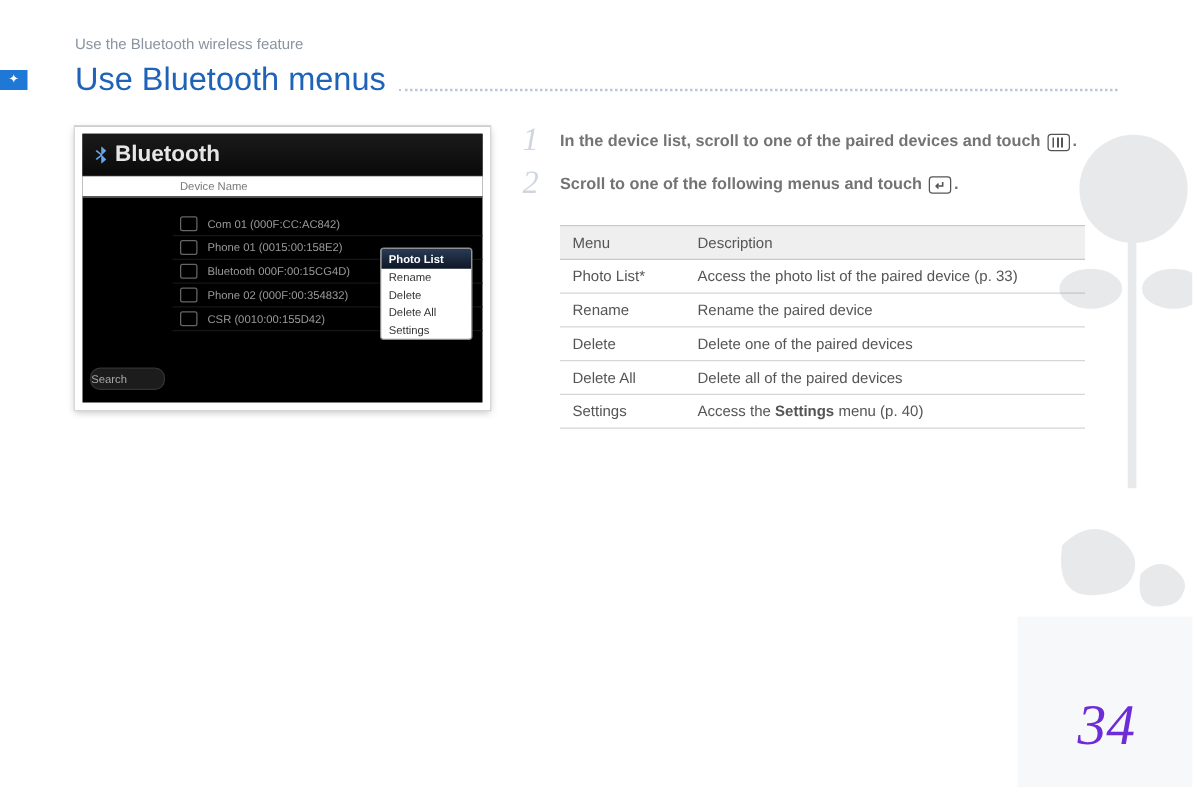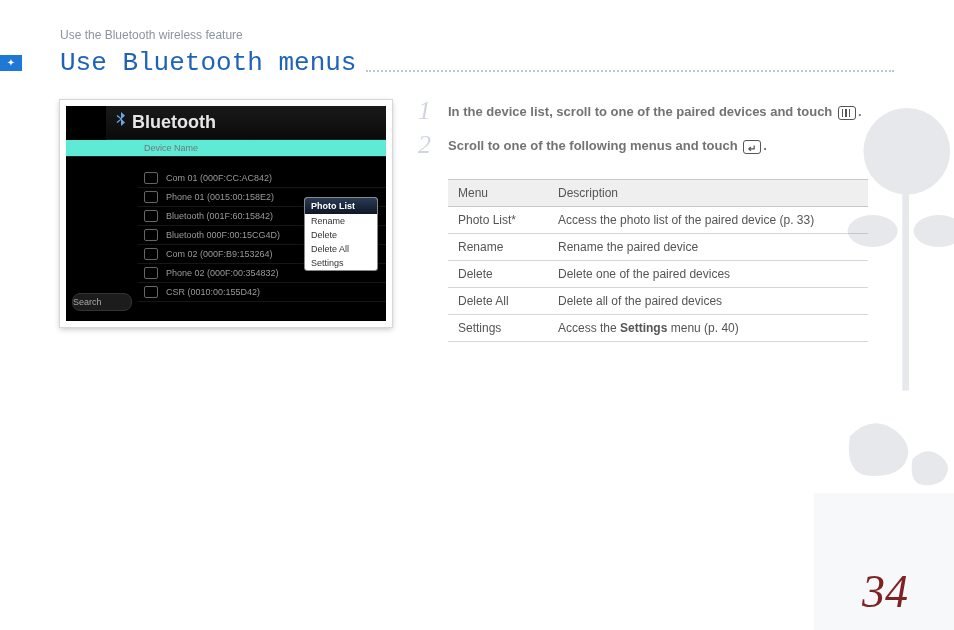"Use Bluetooth menus" .title { font-family: Liberation Mono, monospace -> Liberation Sans, sans-serif }
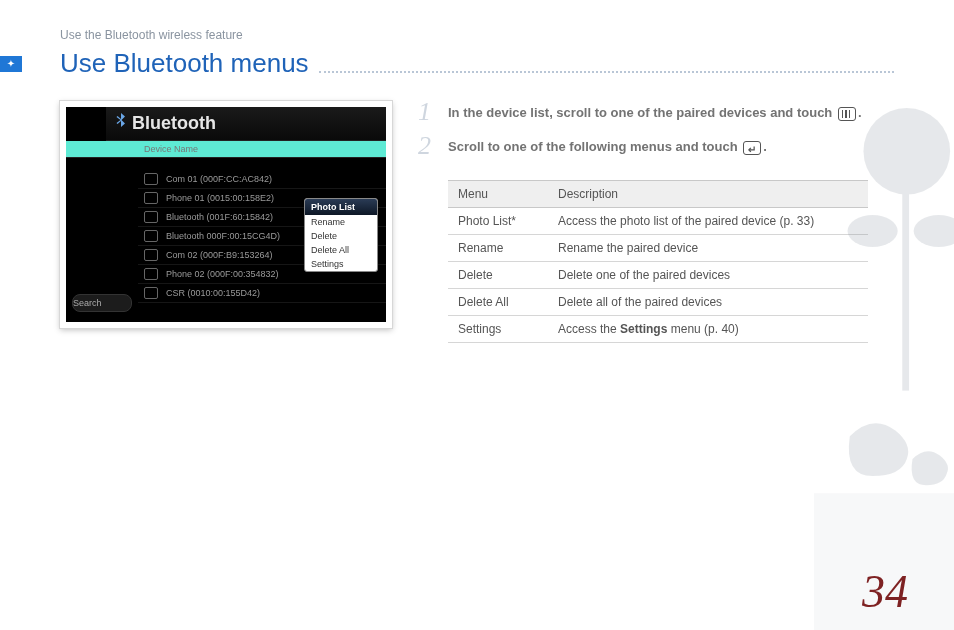"Bluetooth" .shot-header { align-items: flex-start -> center; margin-left: 40px -> none }
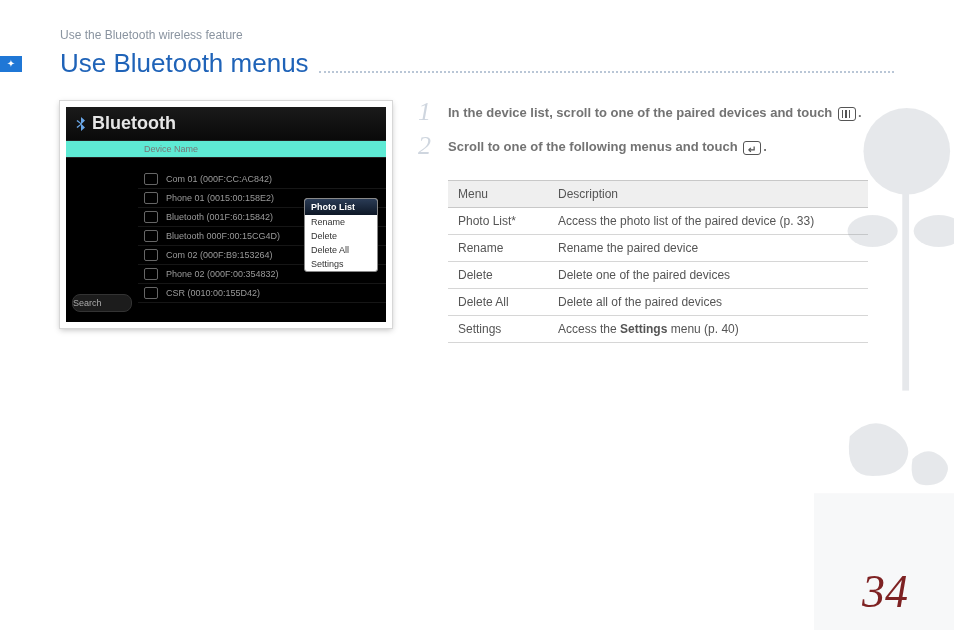"Device Name" .shot-colhead { background: #5eead4 -> #ffffff }
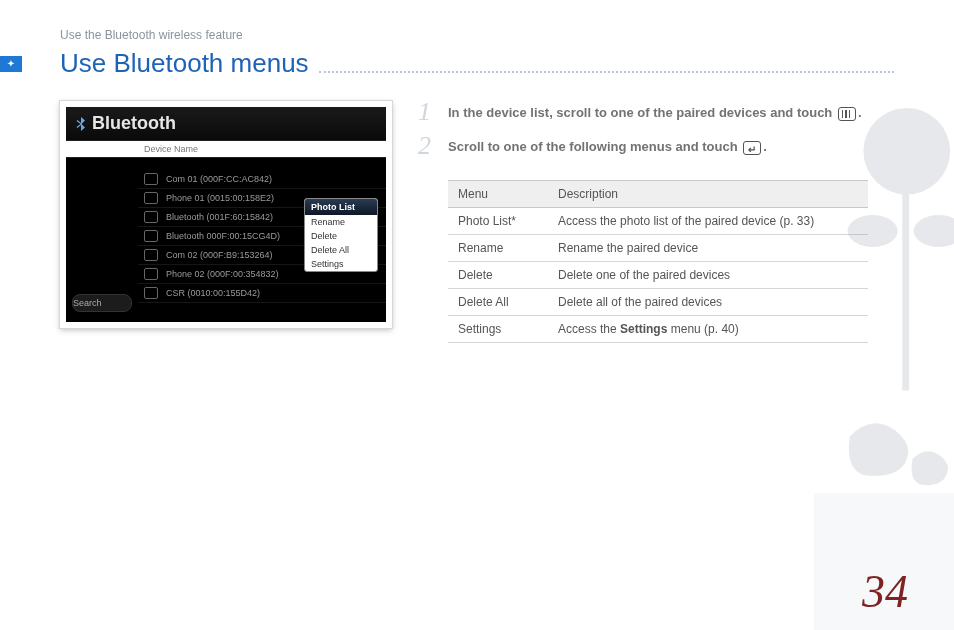"Bluetooth (001F:60:15842)" div.shot-row { html: <div> <span></span> <span>Bluetooth (001F:60:15842)</span> </div> -> none }
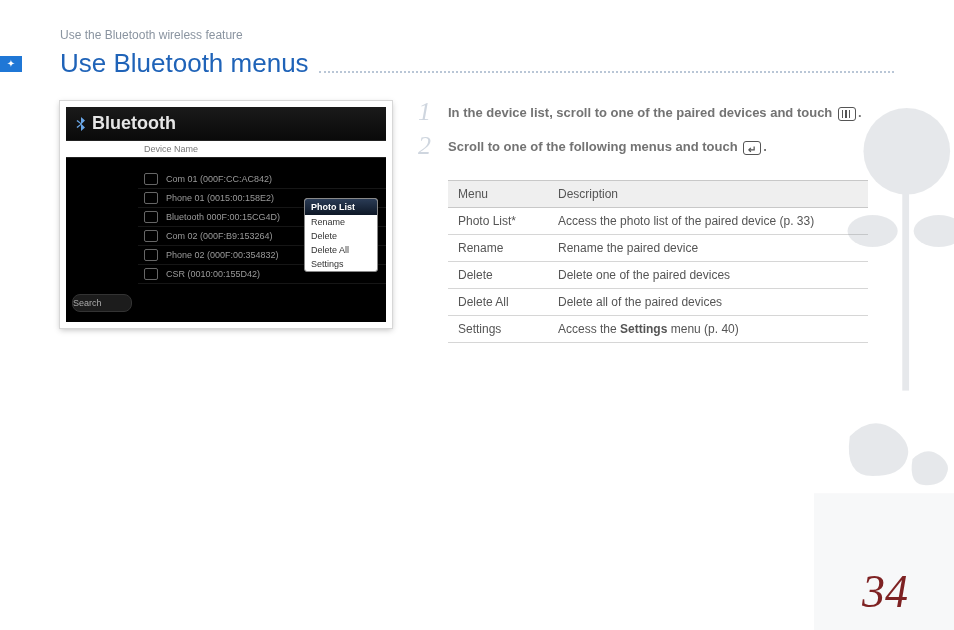"Com 02 (000F:B9:153264)" div.shot-row { html: <div> <span></span> <span>Com 02 (000F:B9:153264)</span> </div> -> none }
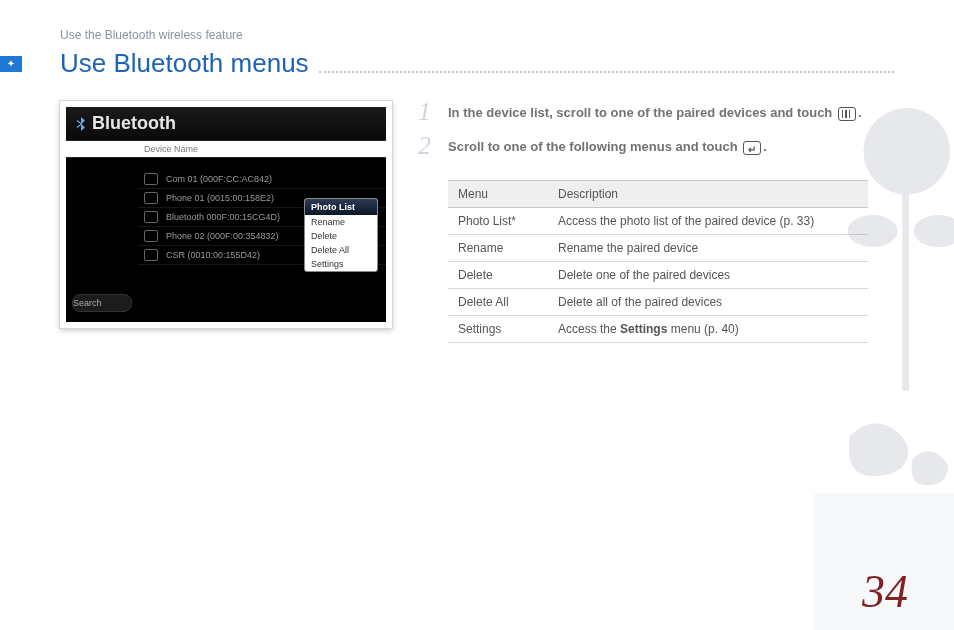"34" .pagenum { bottom: 12px -> 24px; color: #7f1d1d -> #6d28d9 }
